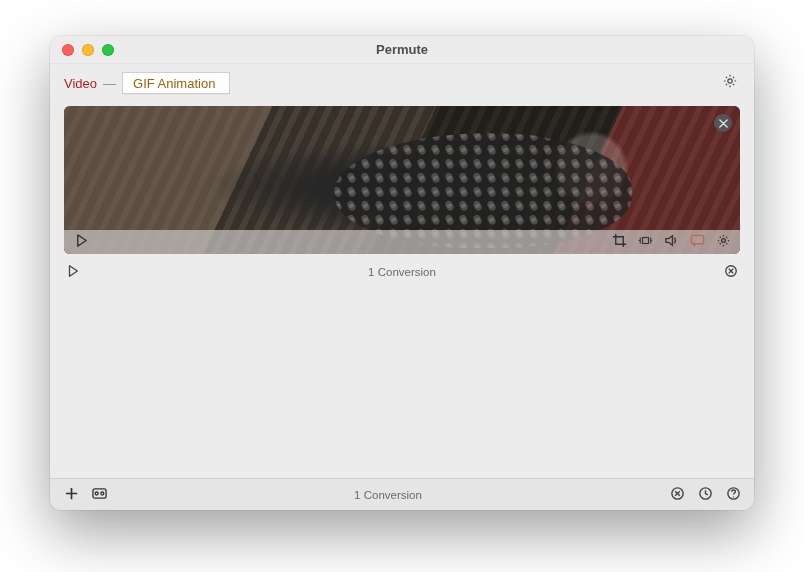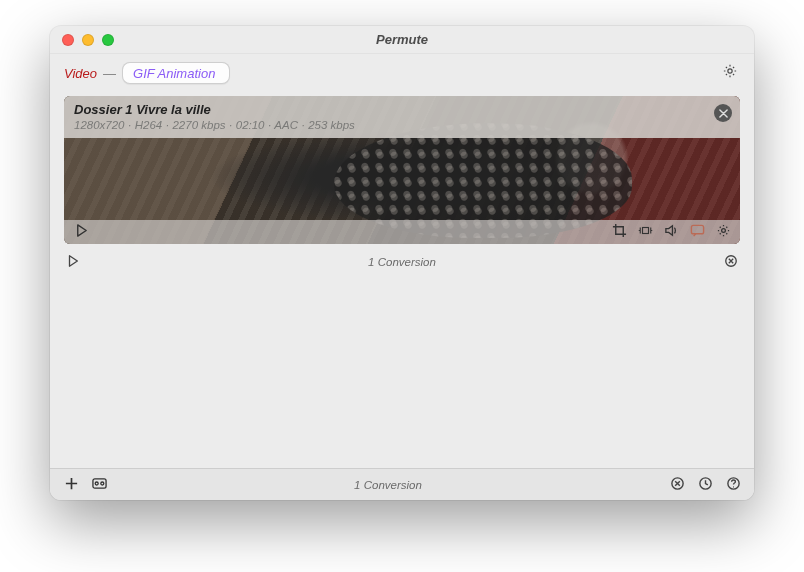"Permute" .window { font-style: italic -> none; top: 26px -> 36px }
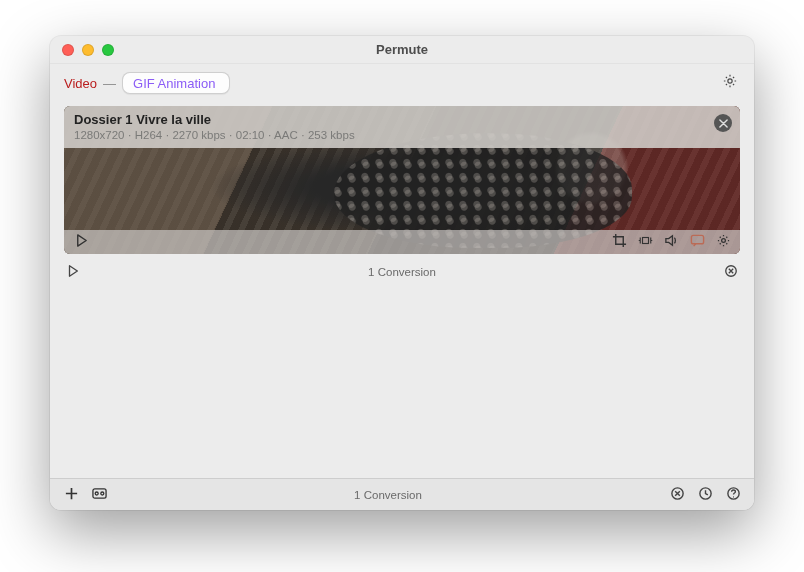"GIF Animation" .segdrop { border-radius: 8px -> 0; color: #8b5cf6 -> #a16207 }
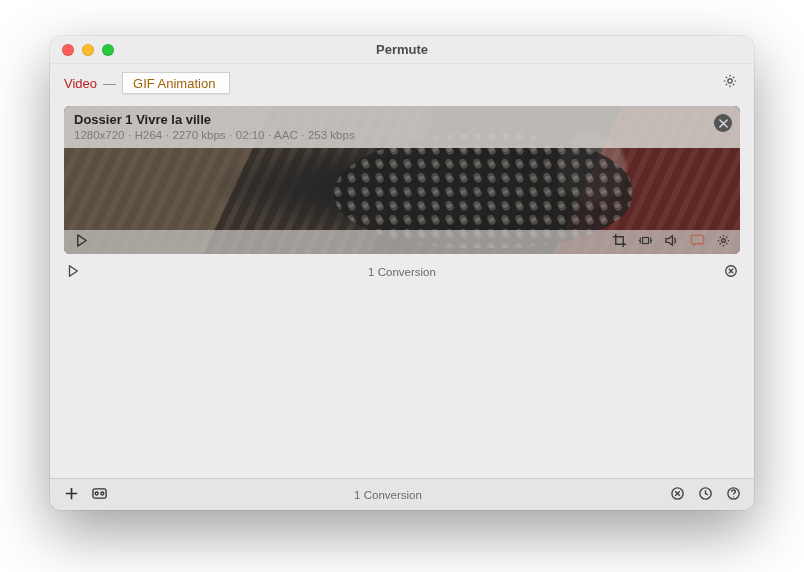"Dossier 1 Vivre la ville" div.info-ov { html: <div> <div>Dossier 1 Vivre la ville</div> <div>1280x720 · H264 · 2270 kbps · 02:10 · AAC · 253 kbps</div> </div> -> none }
